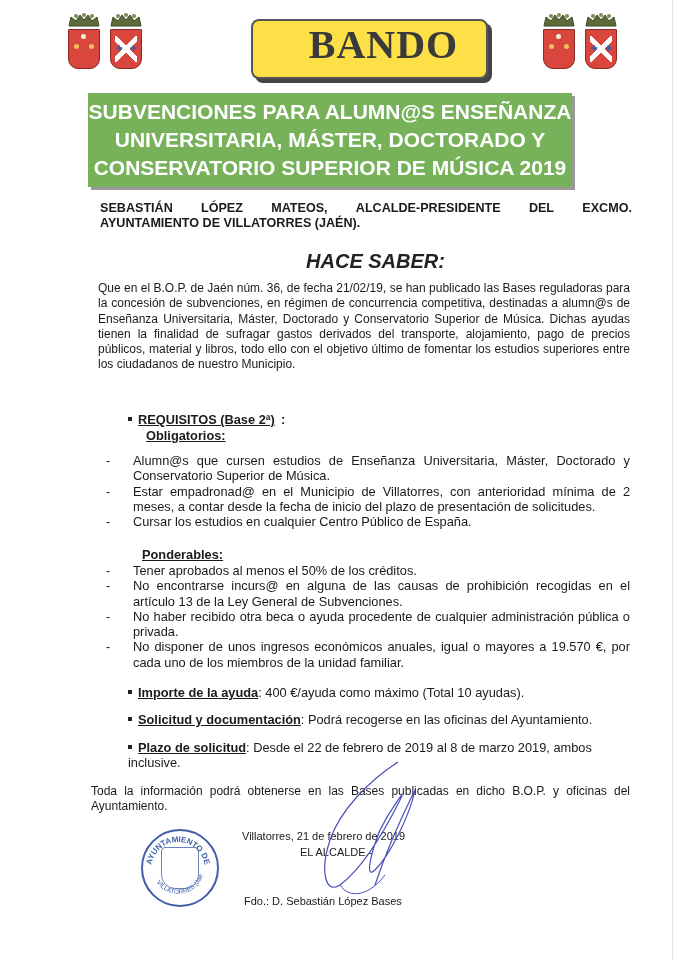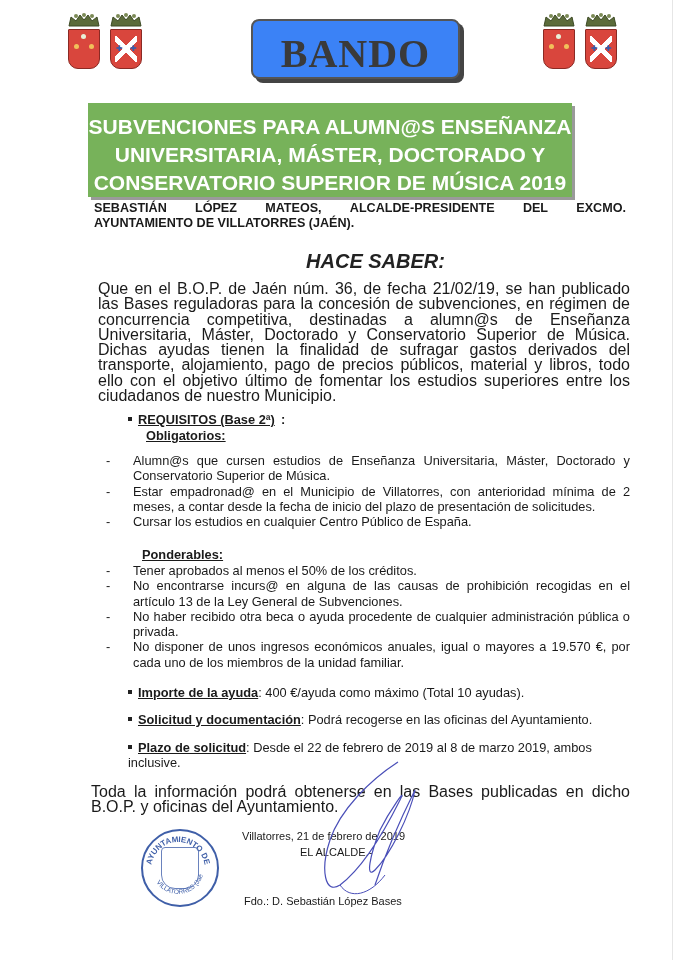"BANDO" .bando-box { align-items: flex-end -> flex-start; background: #3b82f6 -> #fde047; padding-left: none -> 28px }
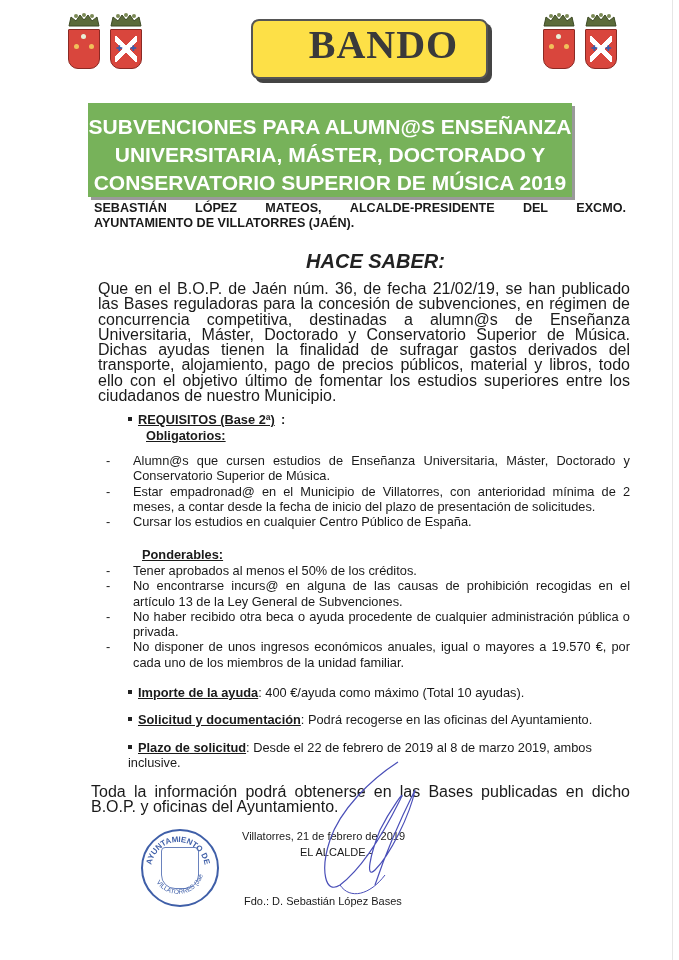"SUBVENCIONES PARA ALUMN@S ENSEÑANZA" .banner { justify-content: flex-end -> center; top: 103px -> 93px }
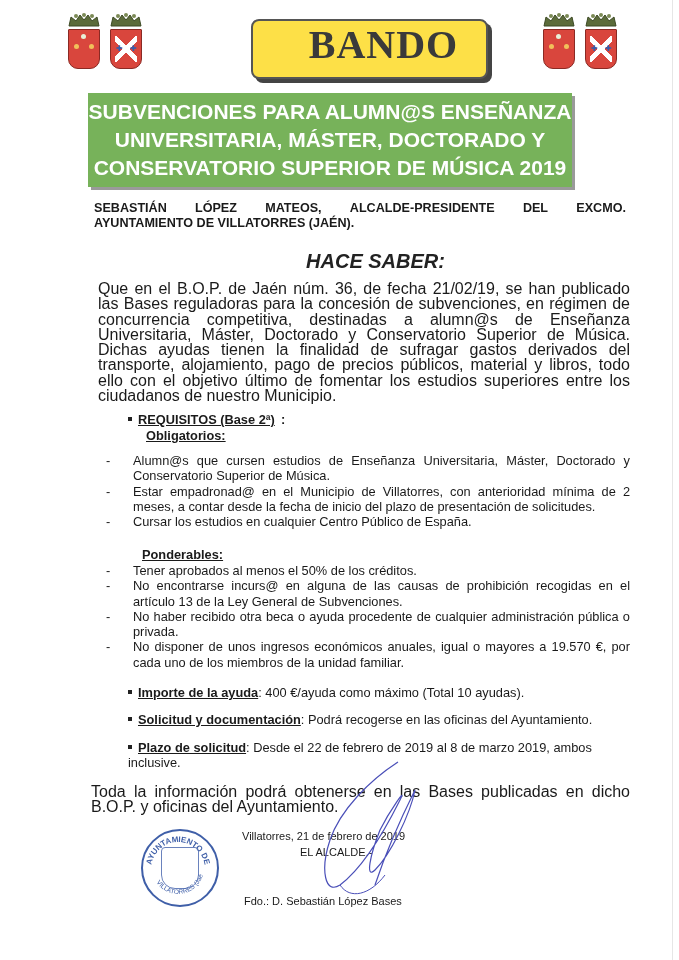"SEBASTIÁN" .issuer { left: 94px -> 100px }
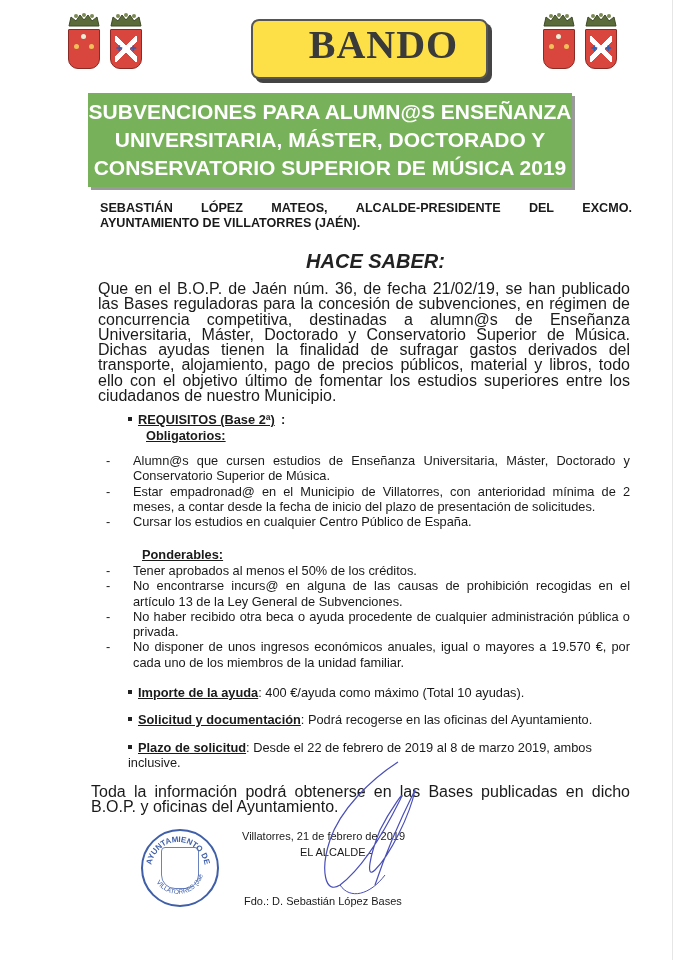"Que en el B.O.P. de" .para { font-size: 16px -> 12px }
